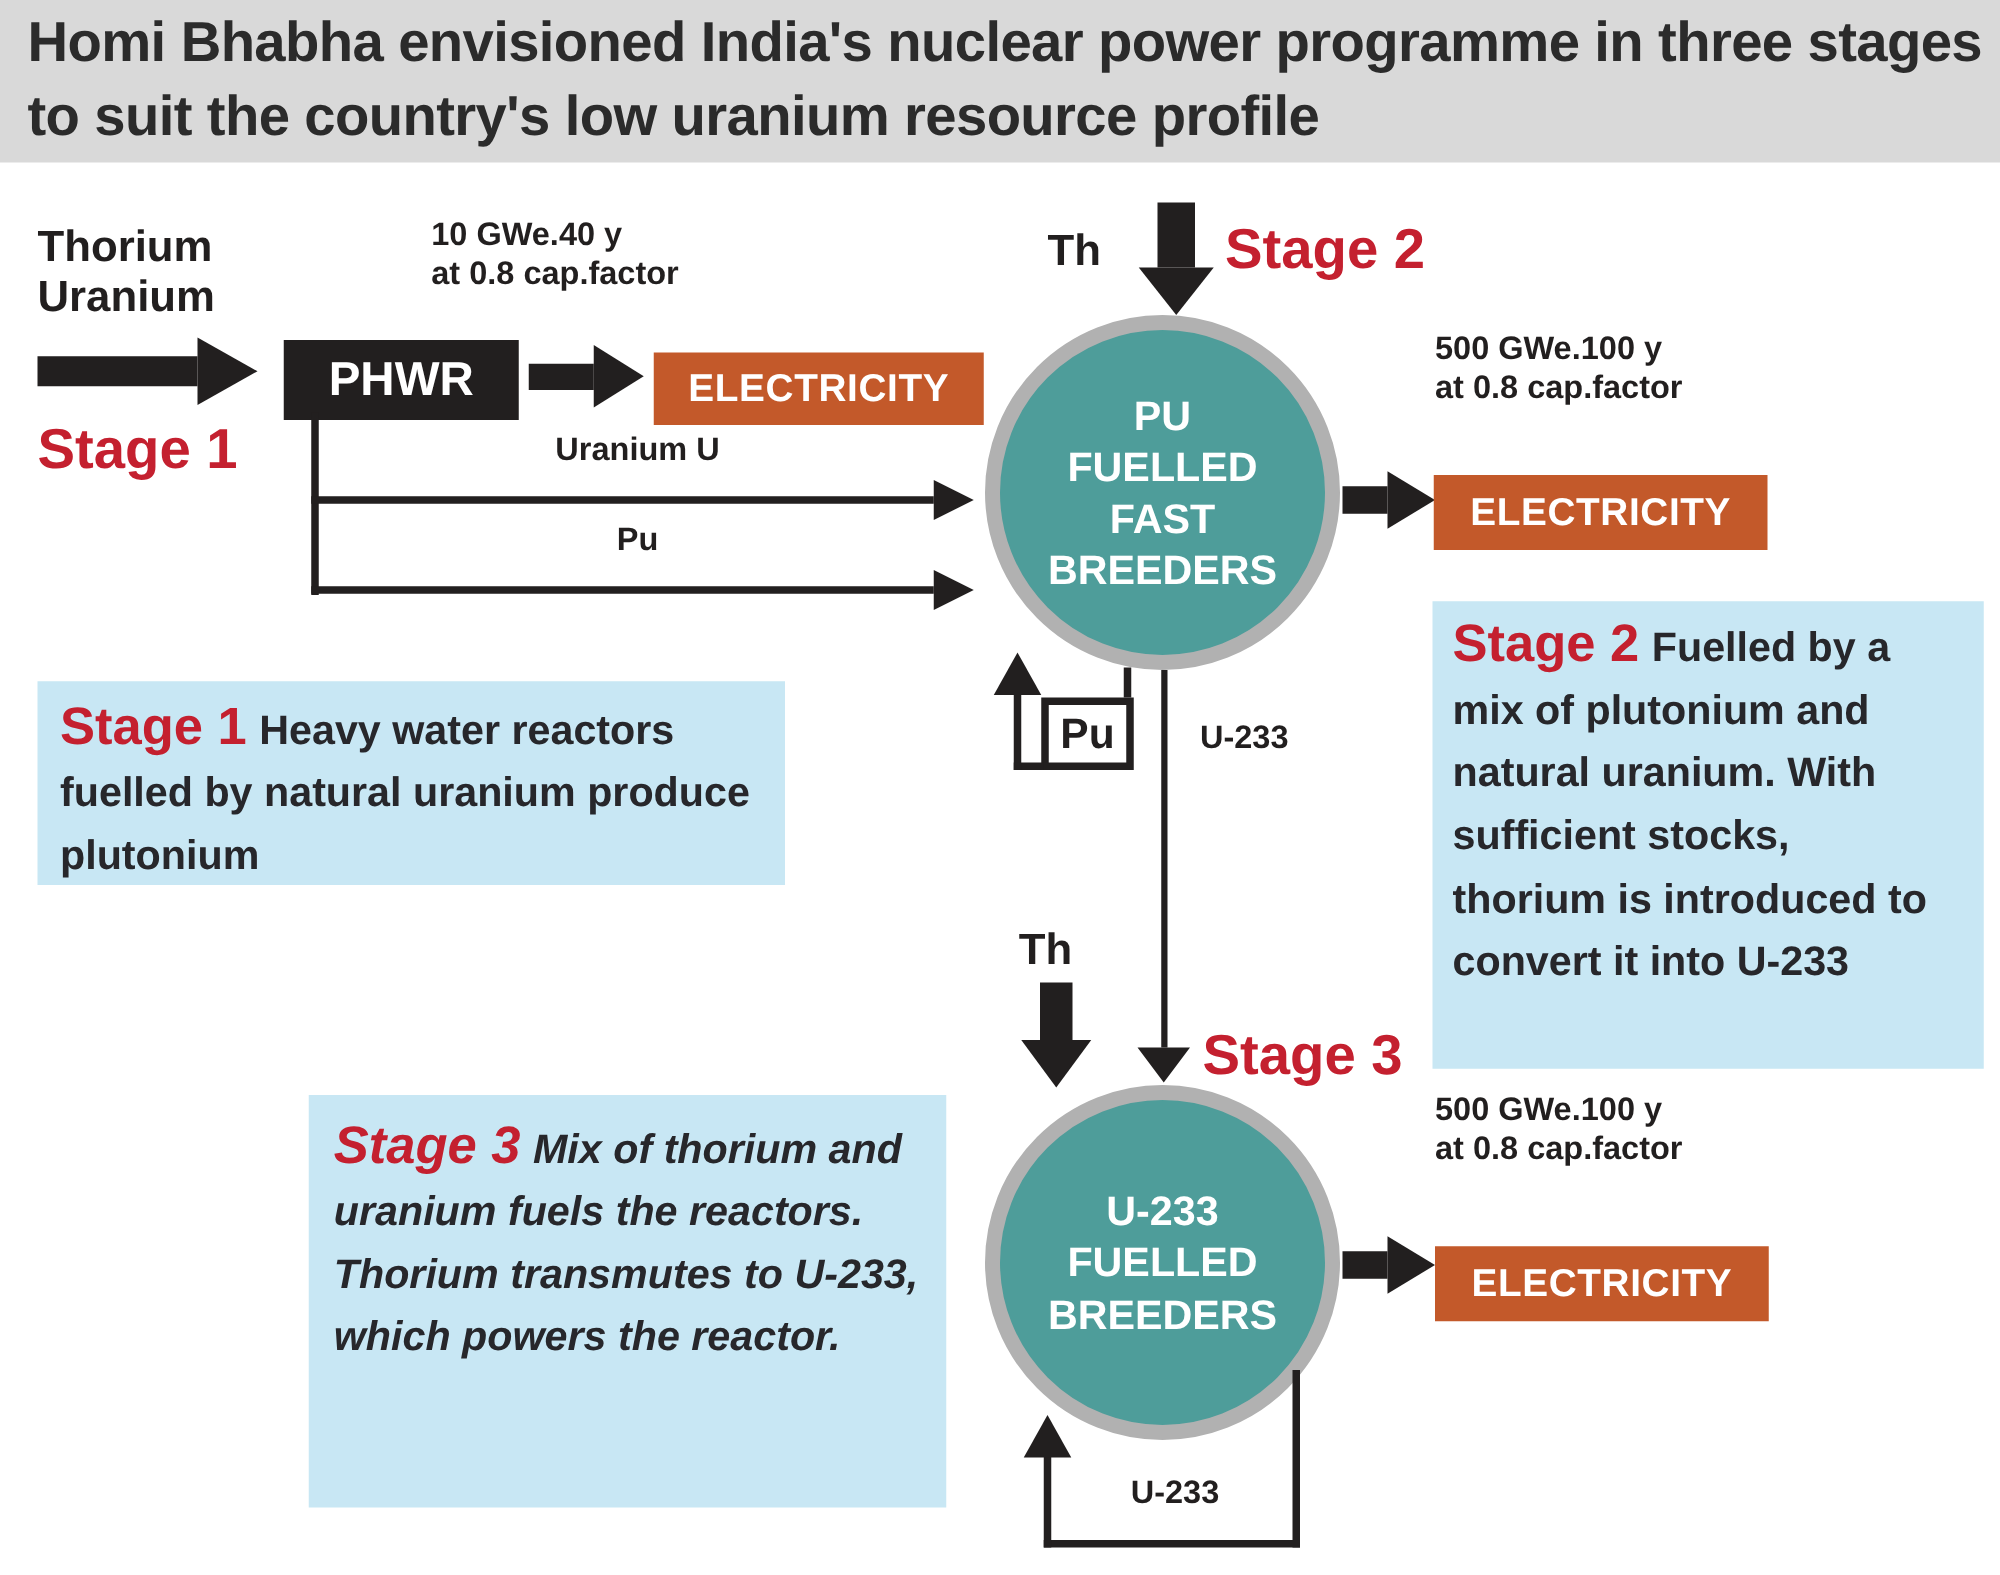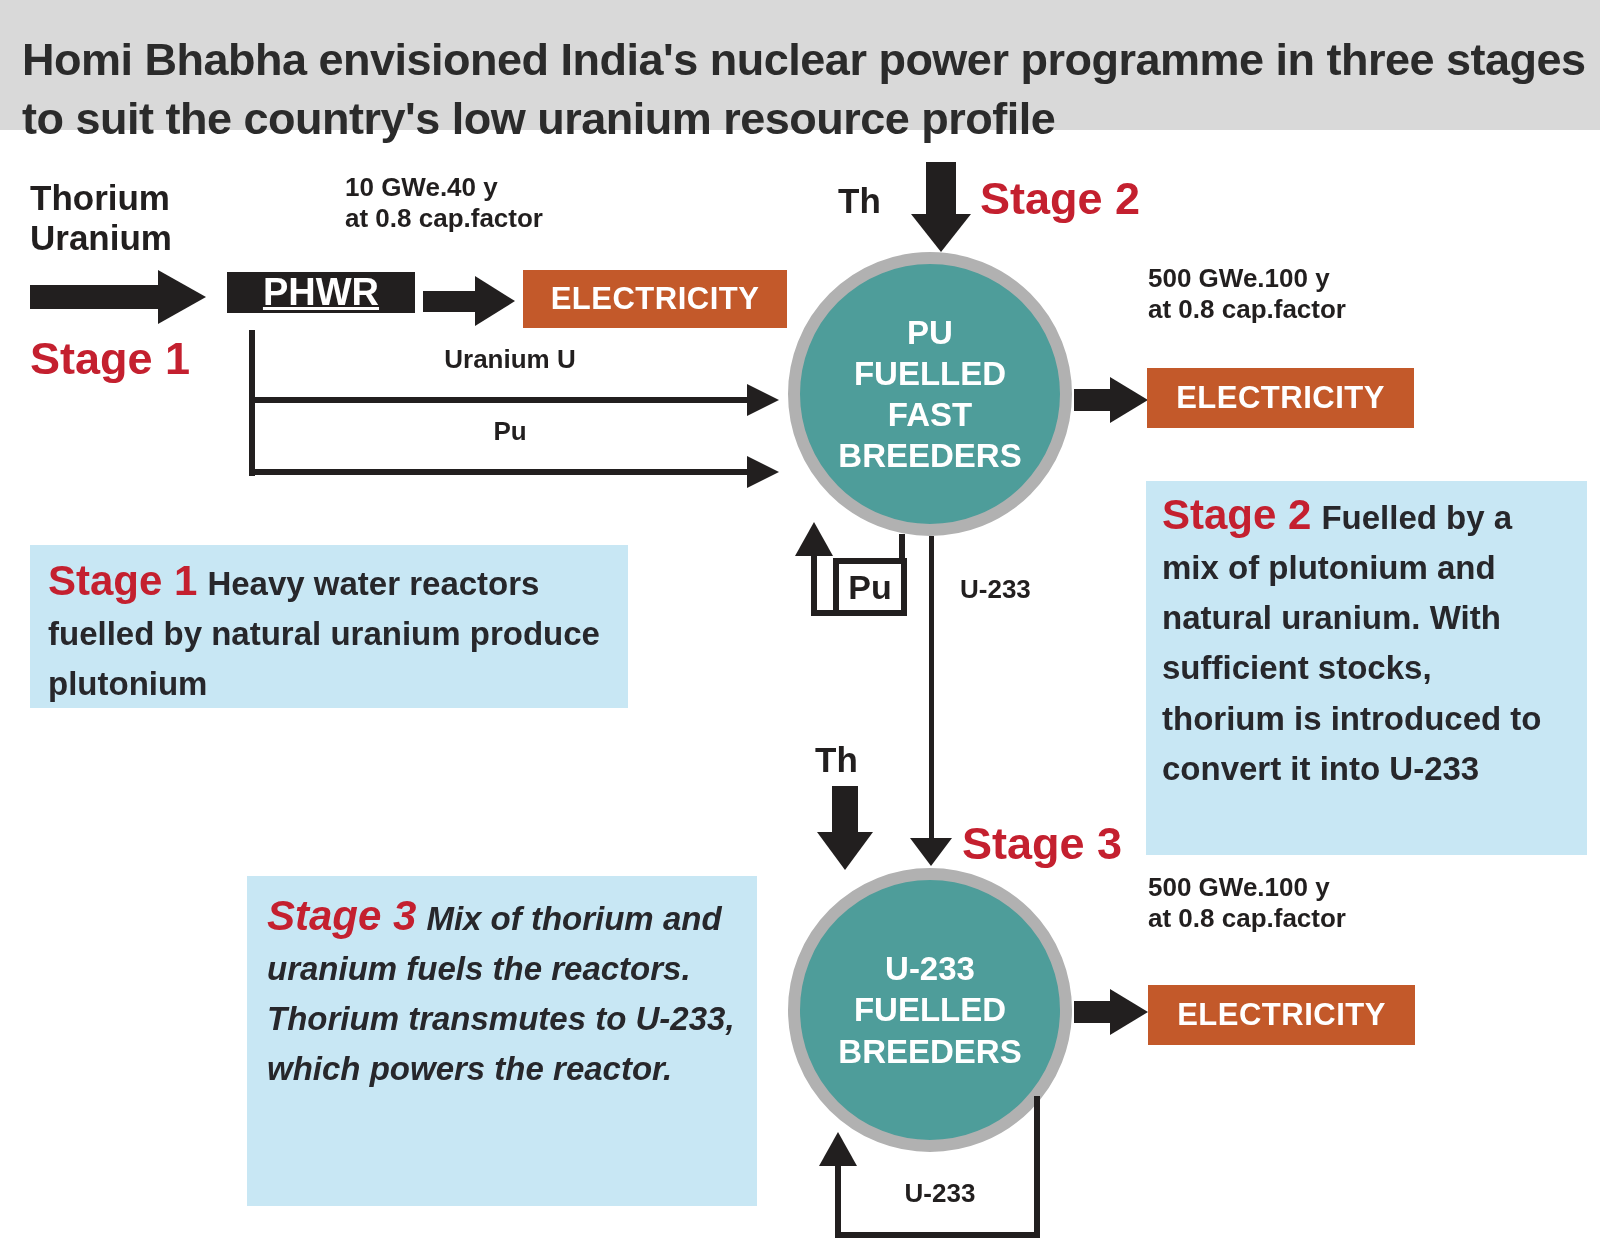"Homi Bhabha envisioned India's nuclear" .title { margin-top: 26px -> none }
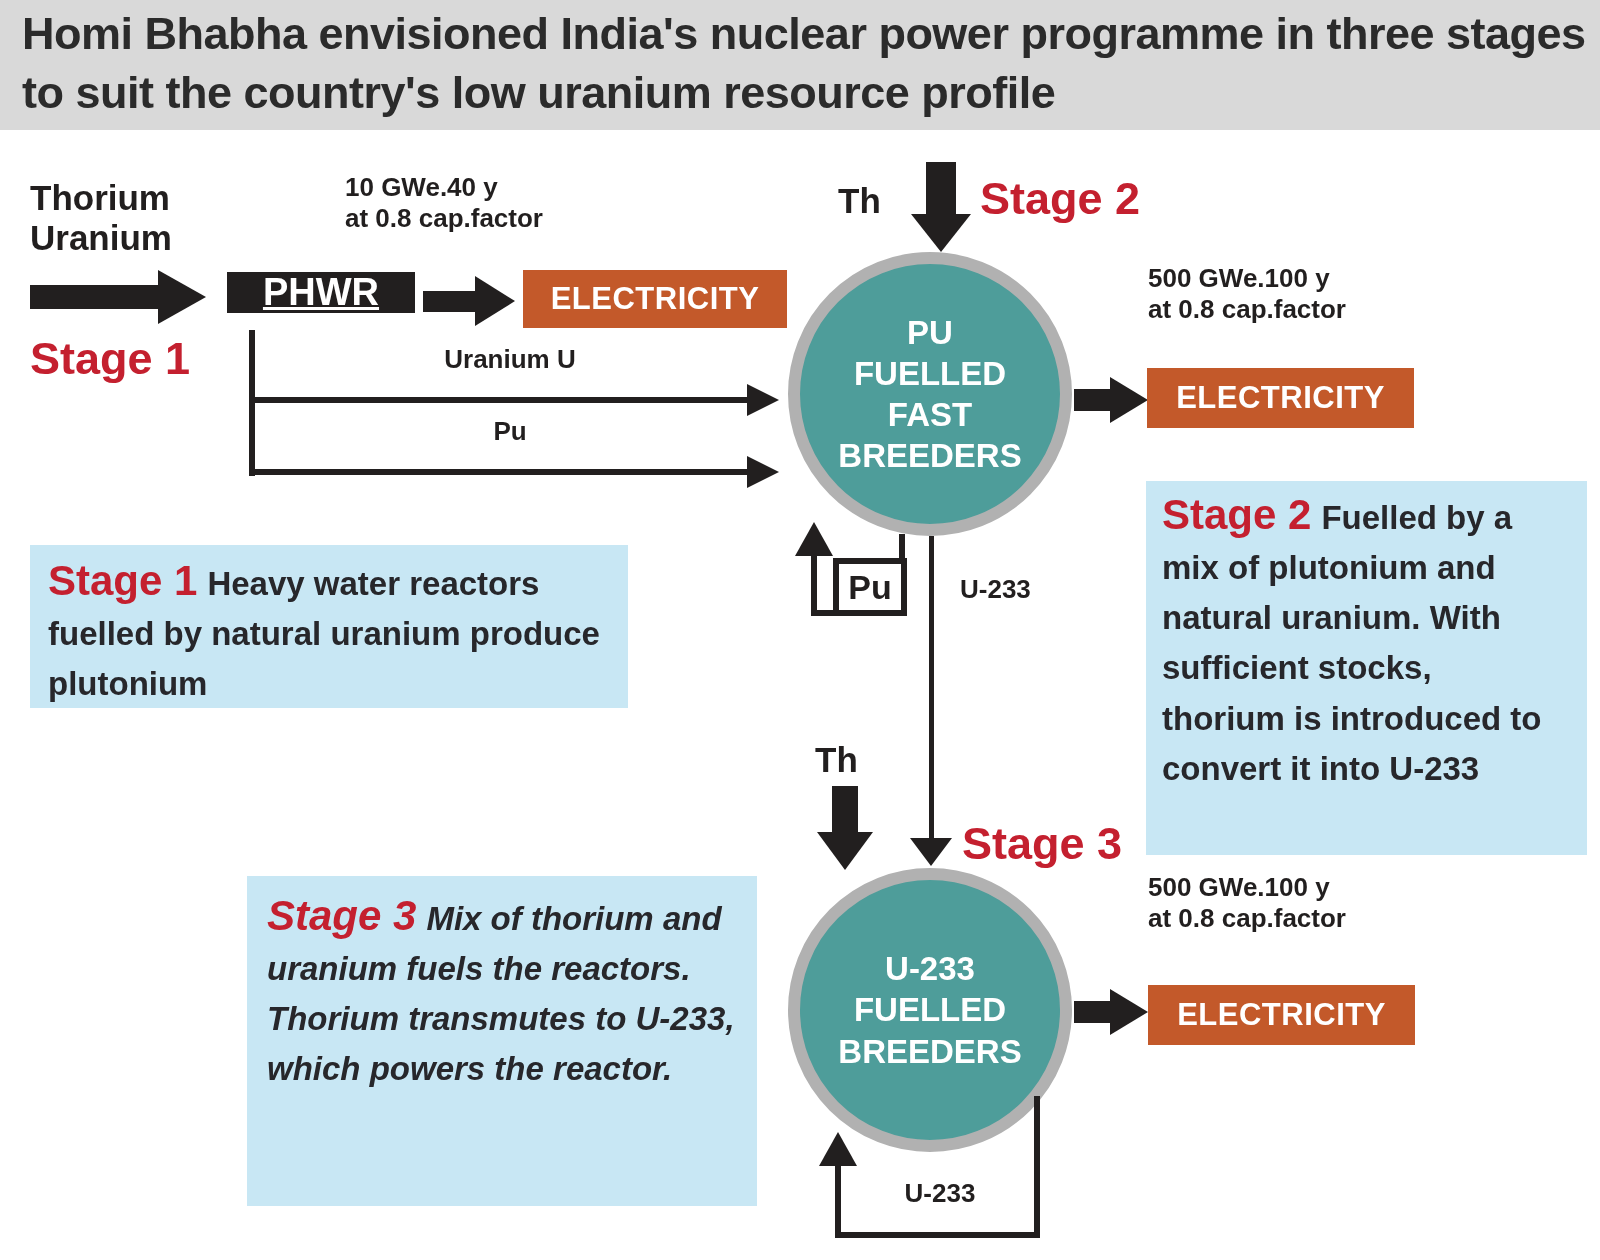"PHWR" div.abs { height: 41px -> 64px; text-decoration: underline -> none }
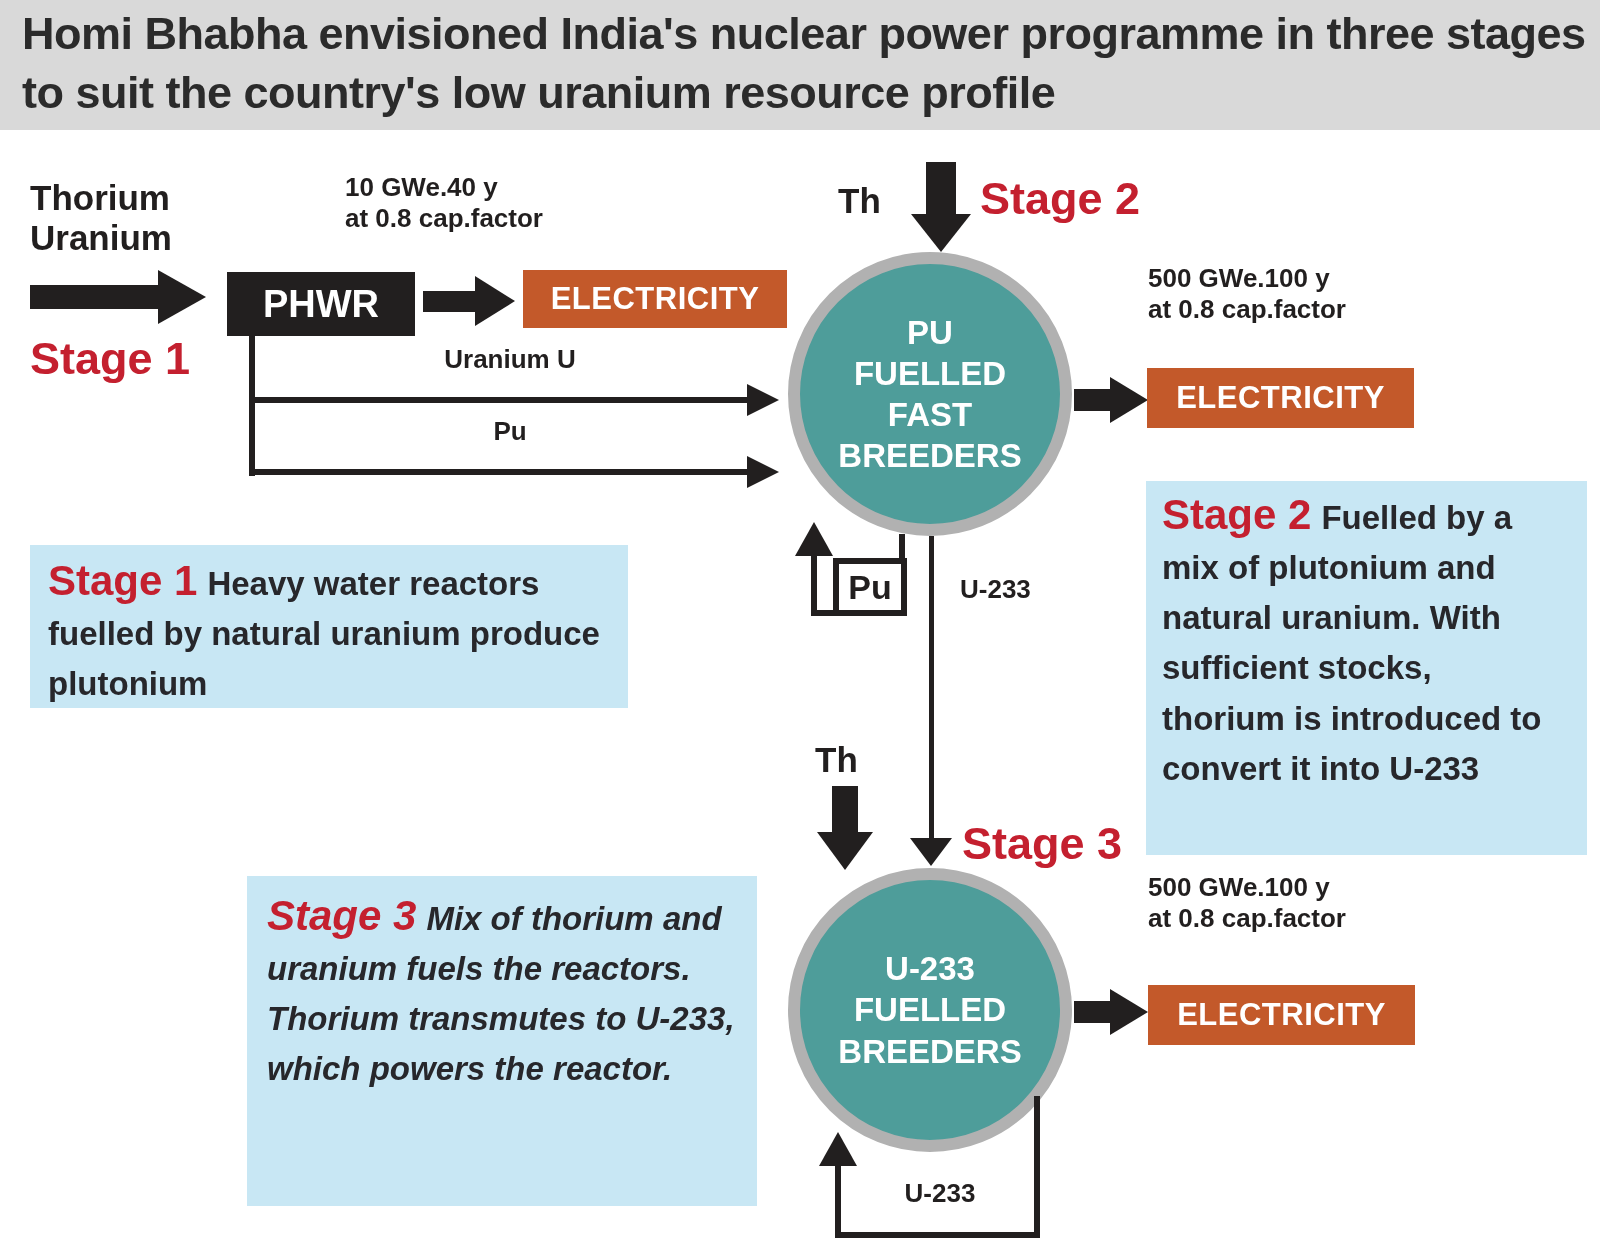"ELECTRICITY" .orange-box { margin-top: none -> 12px }
